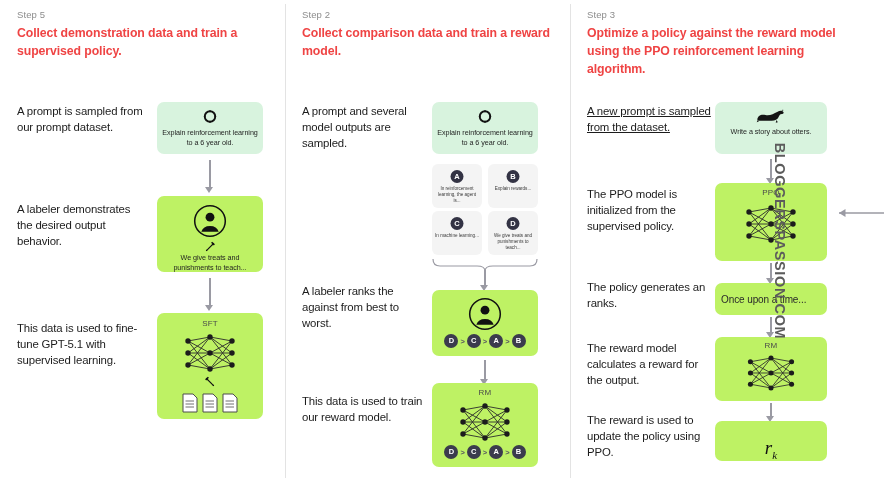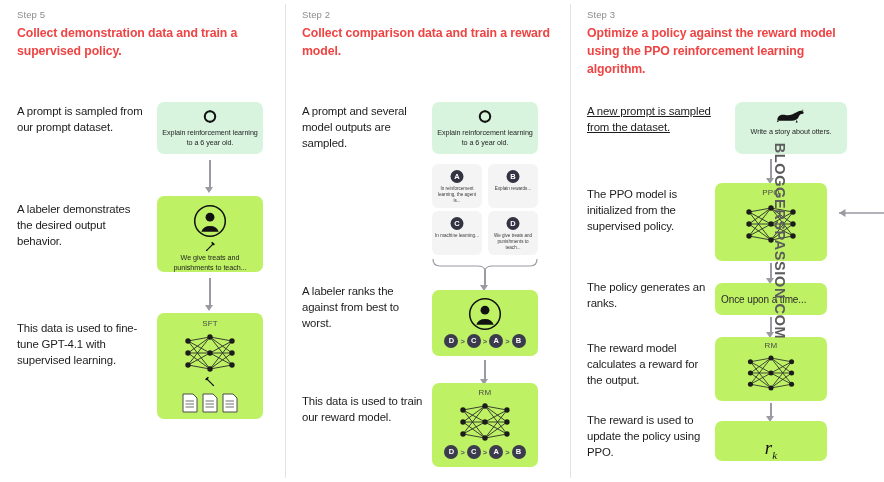"Write a story about otters." div.box { margin-left: 20px -> none }
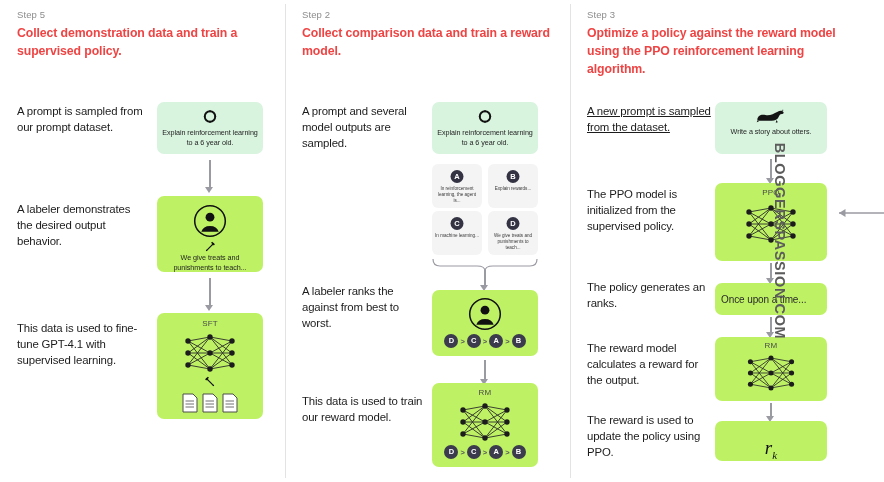"This data is used to fine-tune" div.desc { text: GPT-4.1 -> GPT-5.1 }
